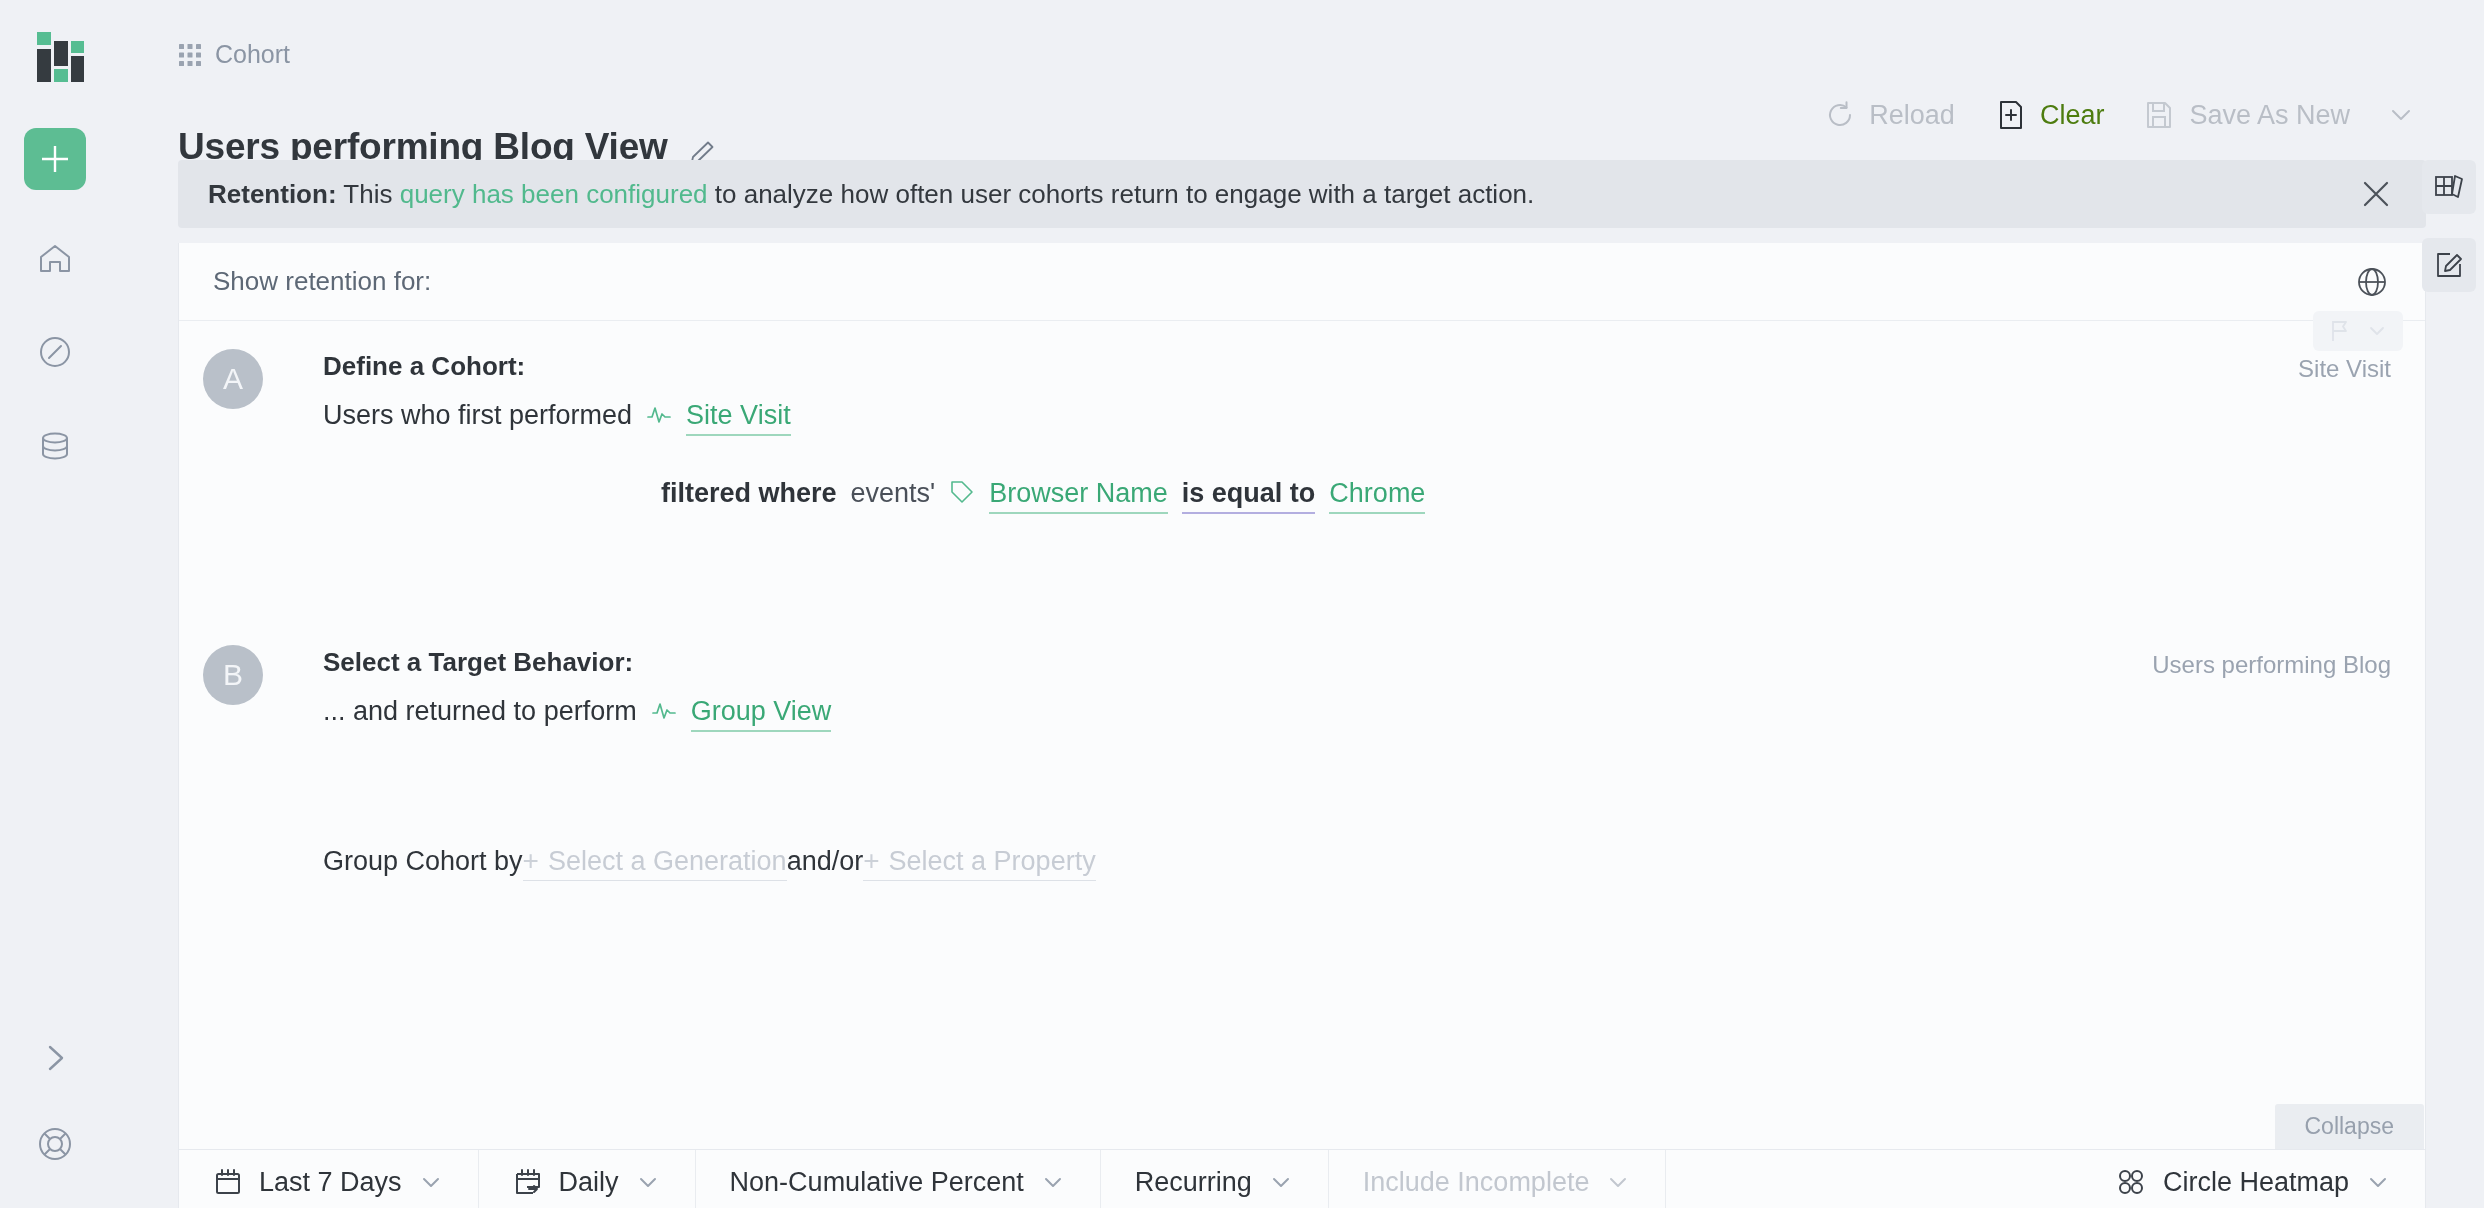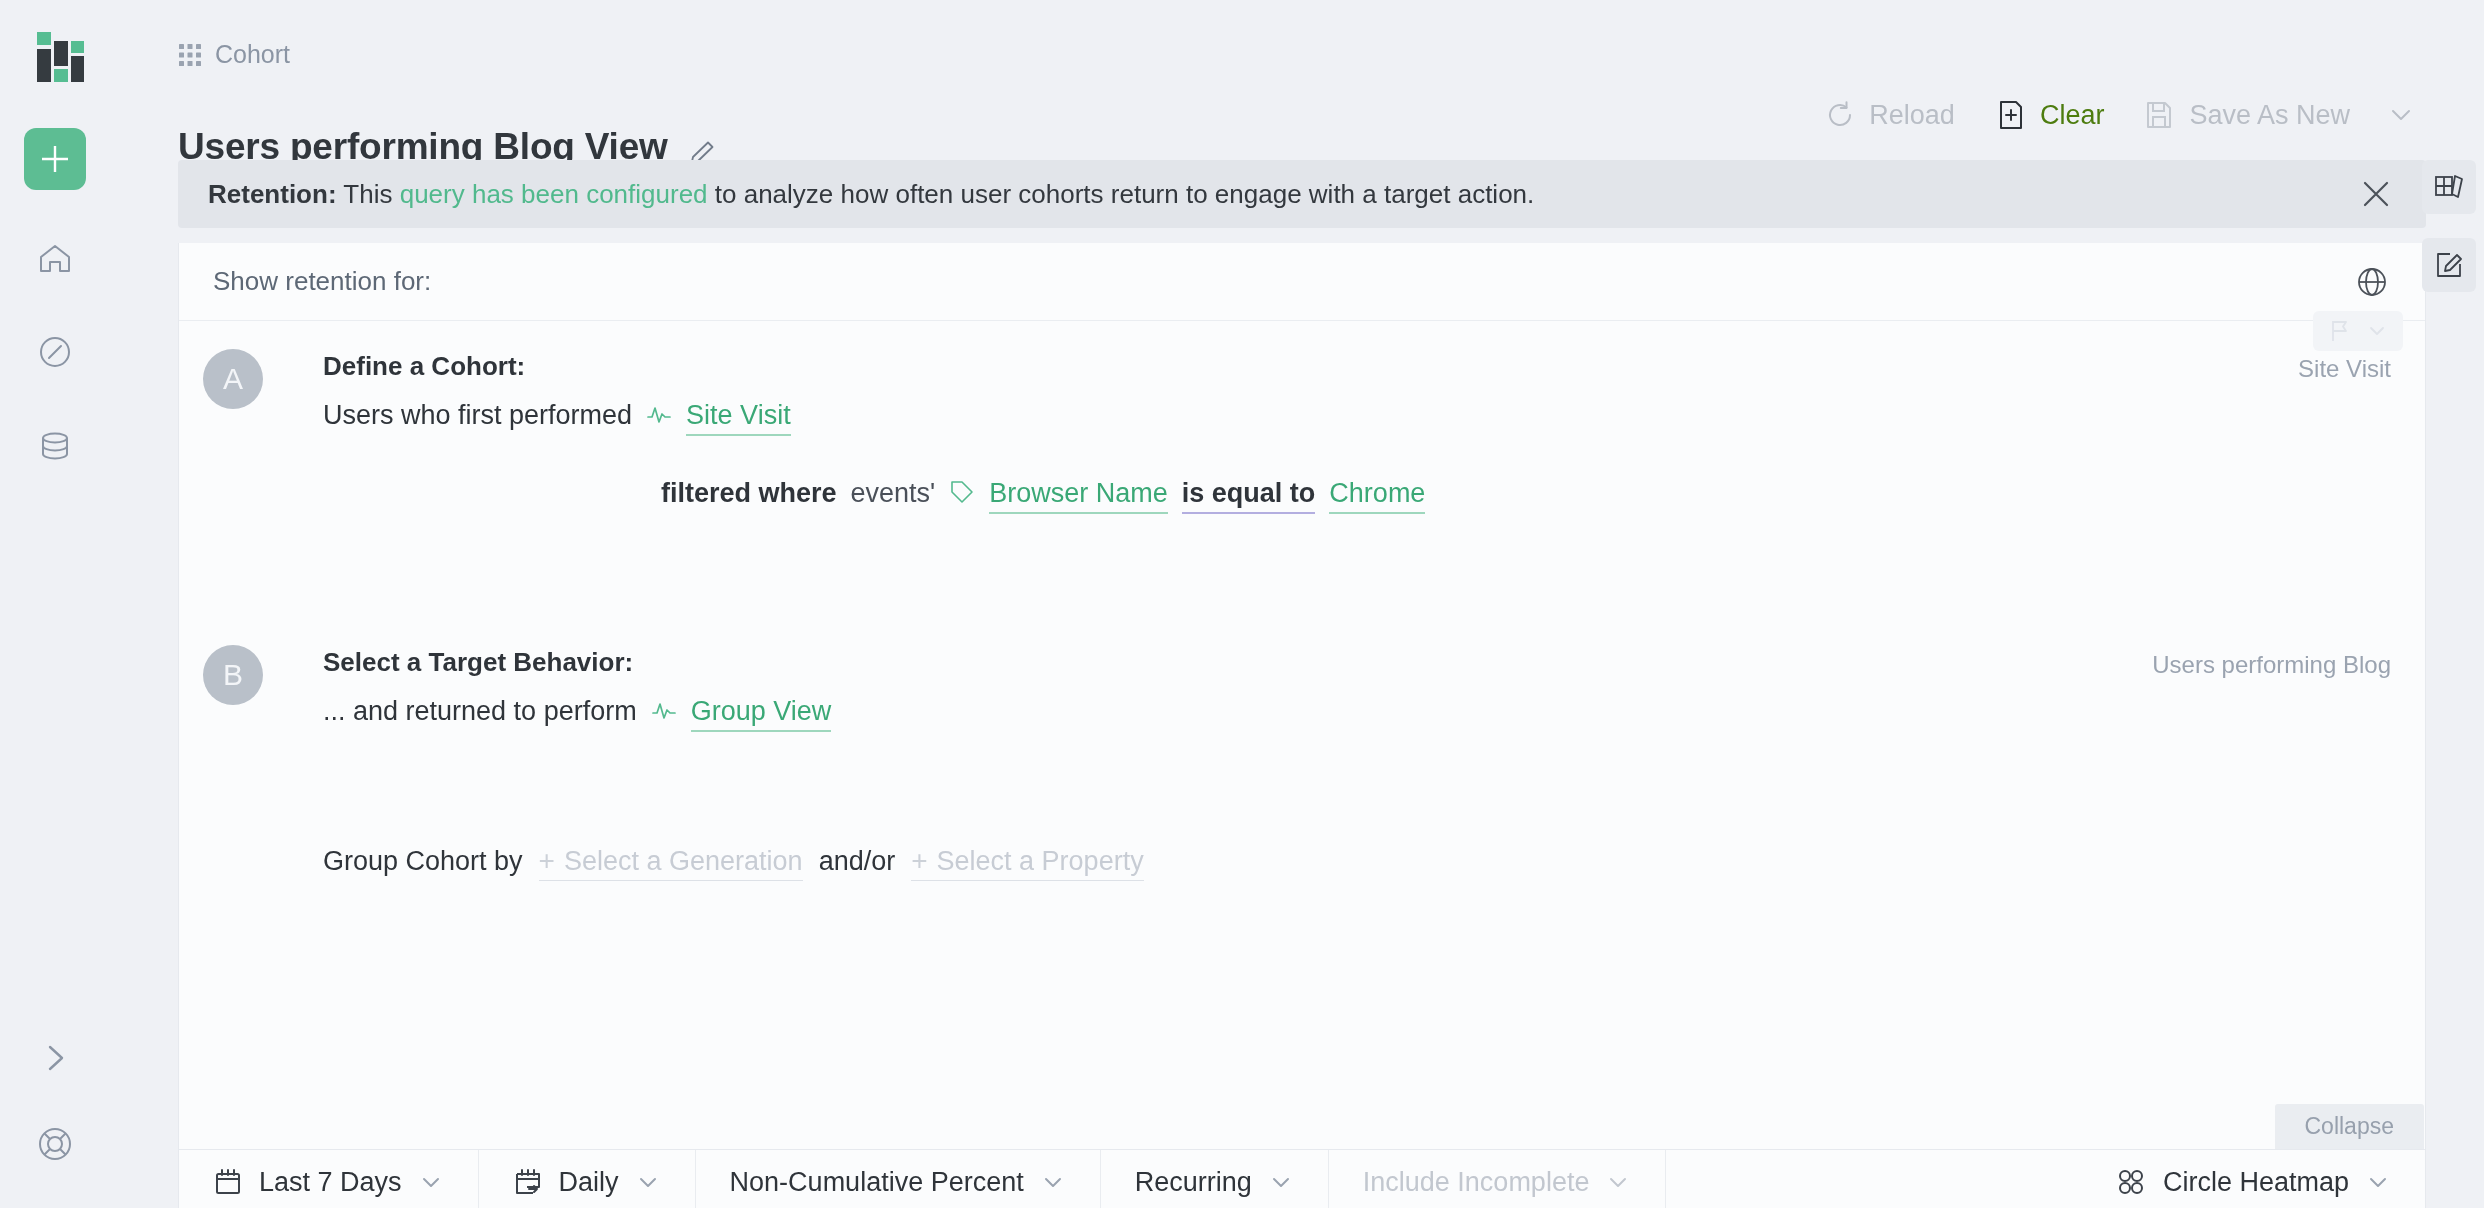"Group Cohort by" .grouprow { gap: 16px -> none }
